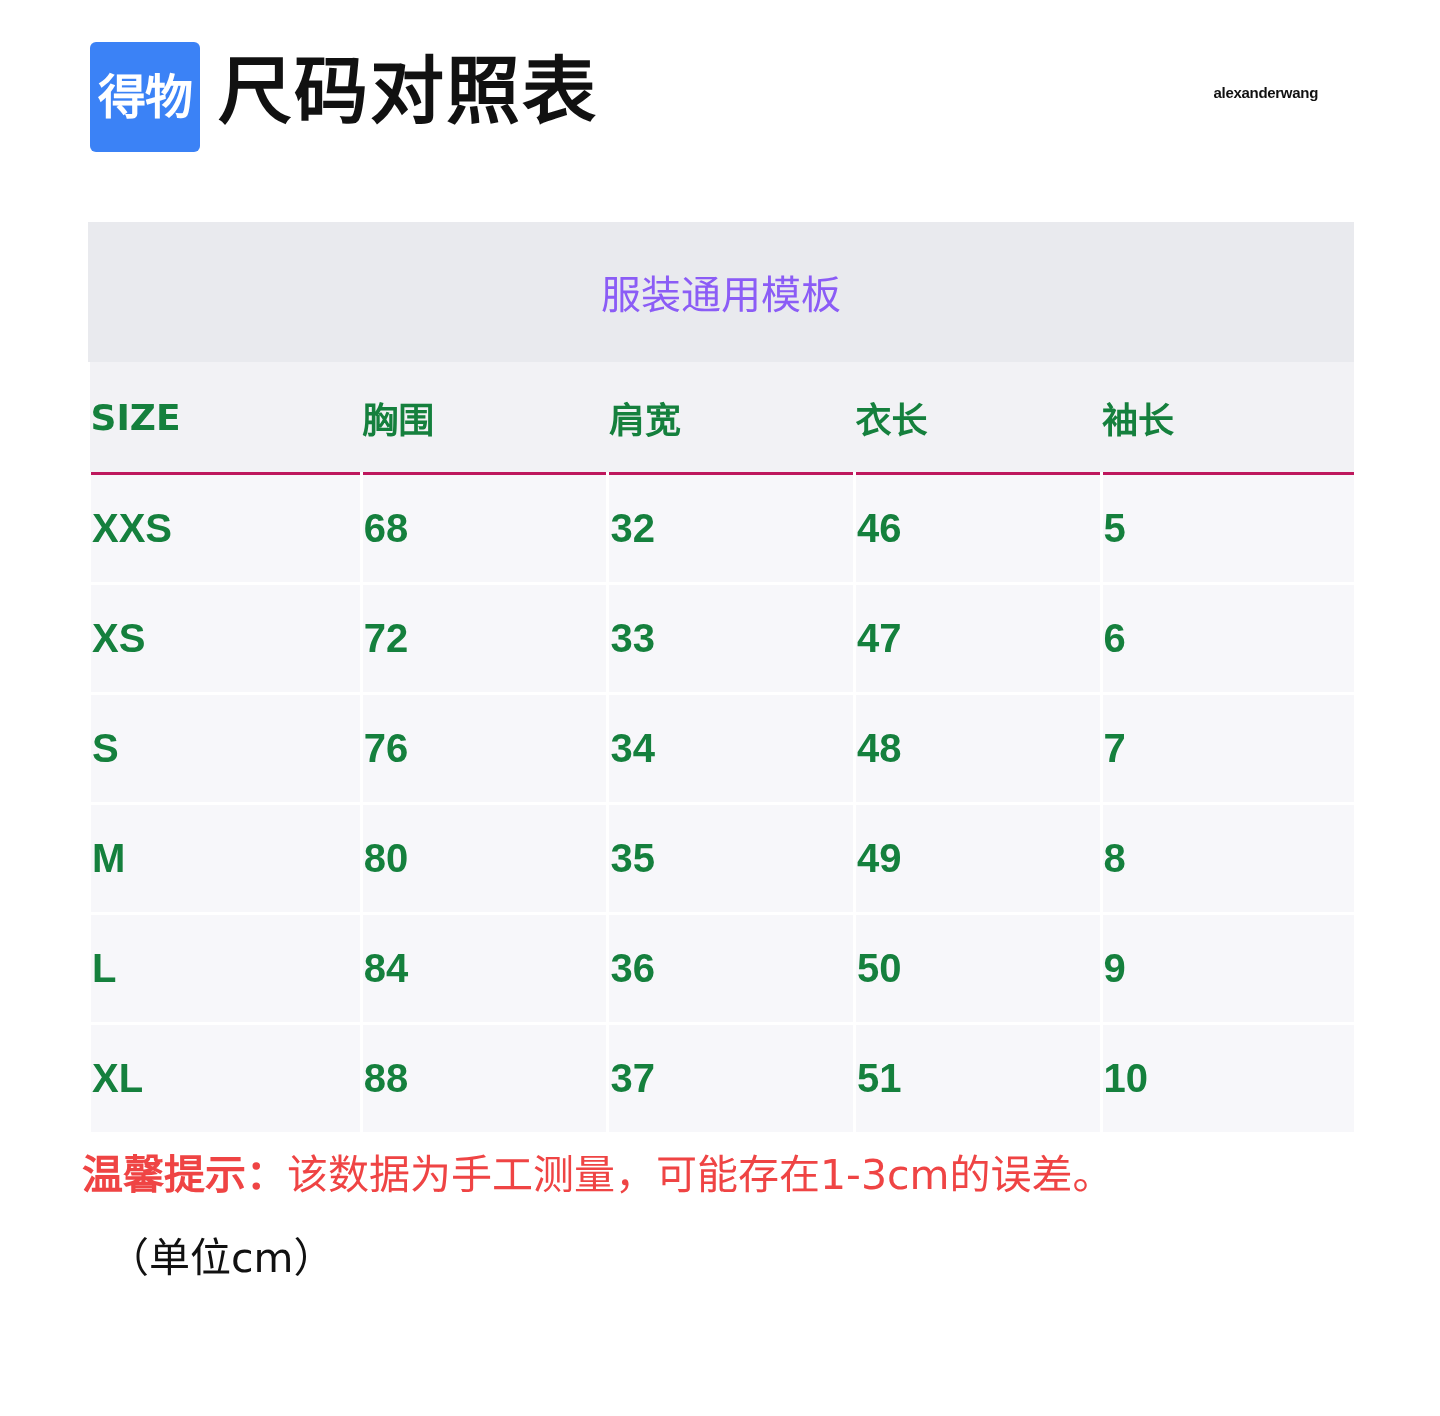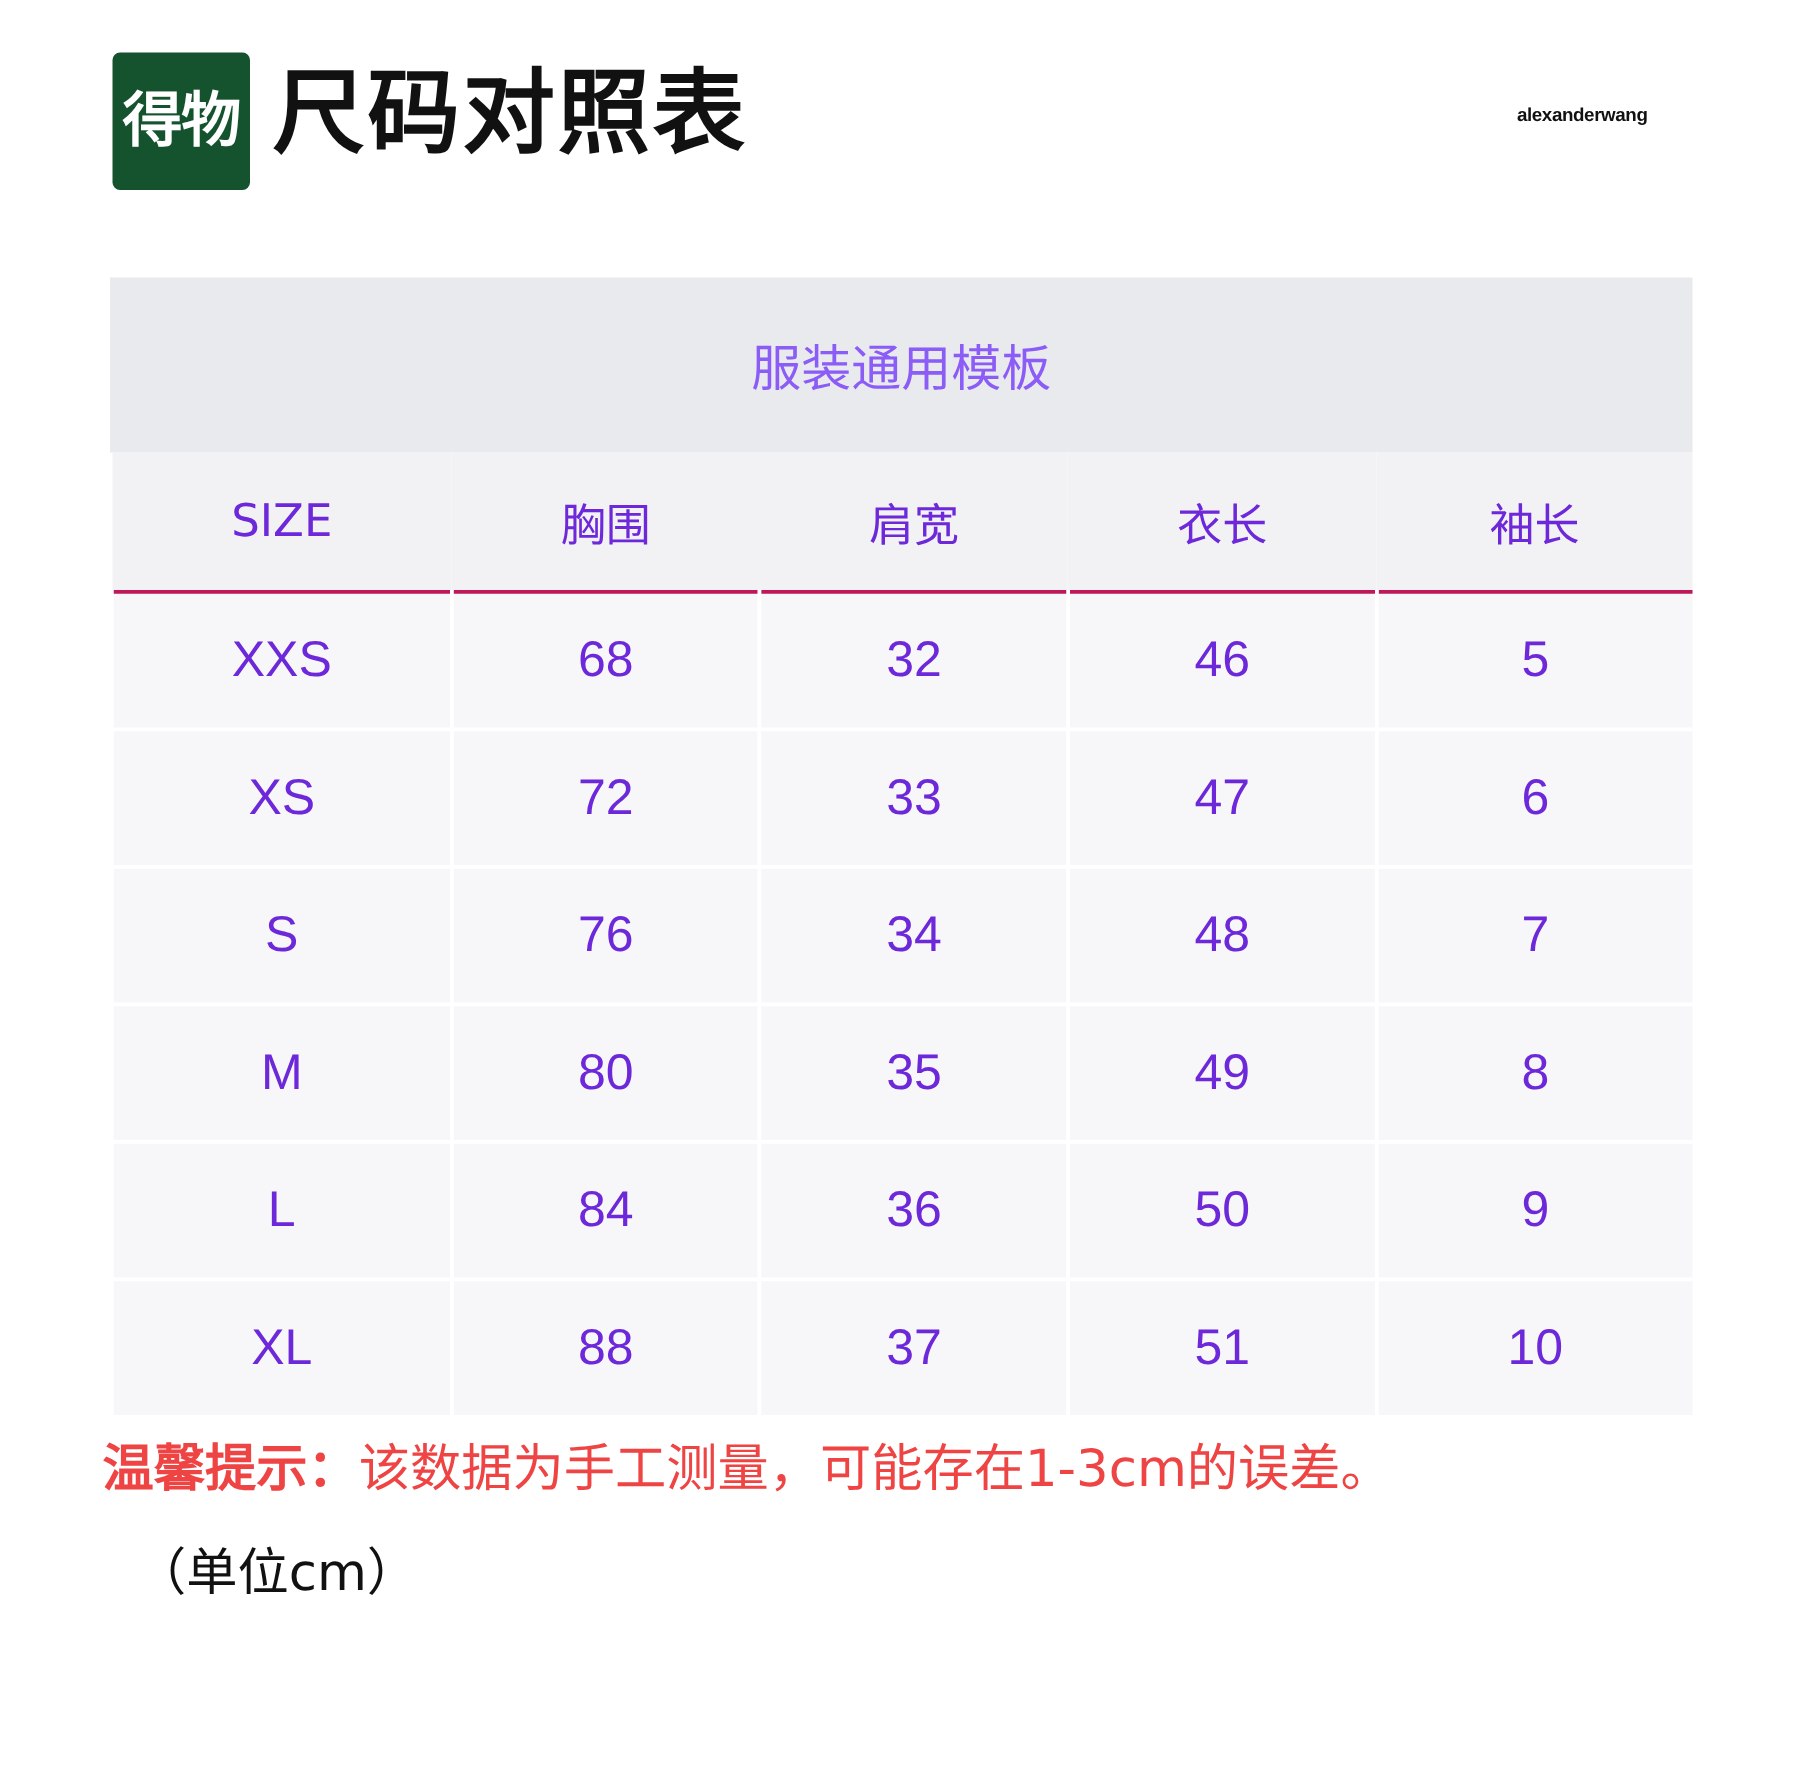"得物" .brand-badge { background: #14532d -> #3b82f6 }
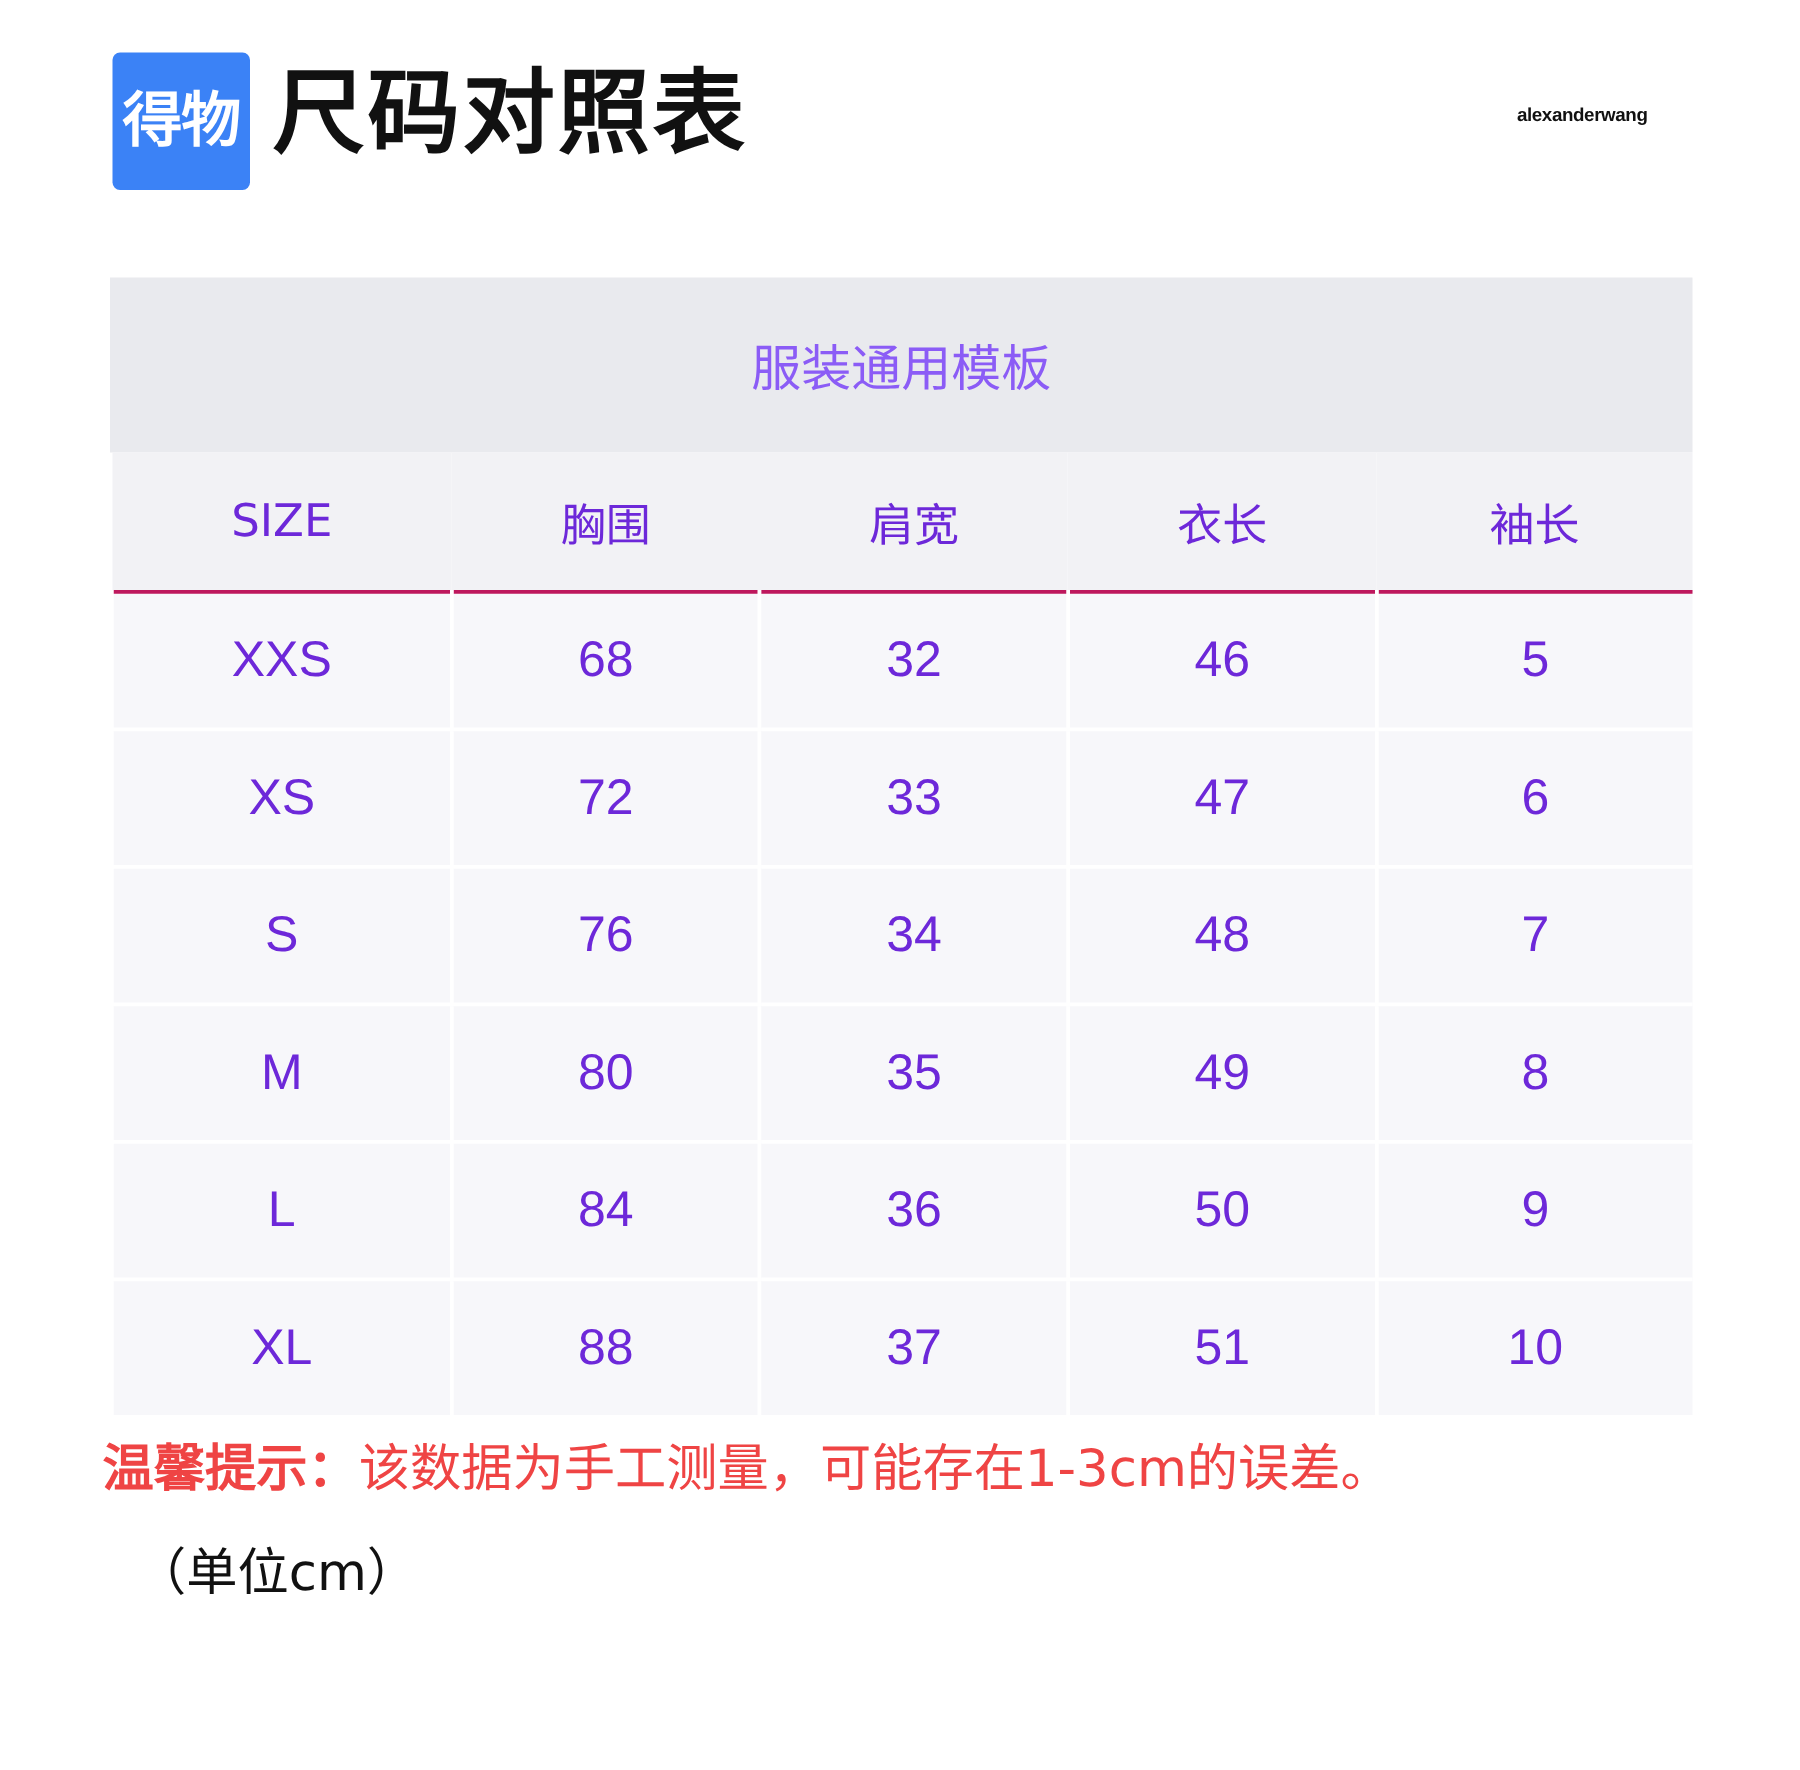"SIZE" table.size-table th, table.size-table td { color: #6d28d9 -> #15803d; font-weight: normal -> bold; text-align: center -> left }
